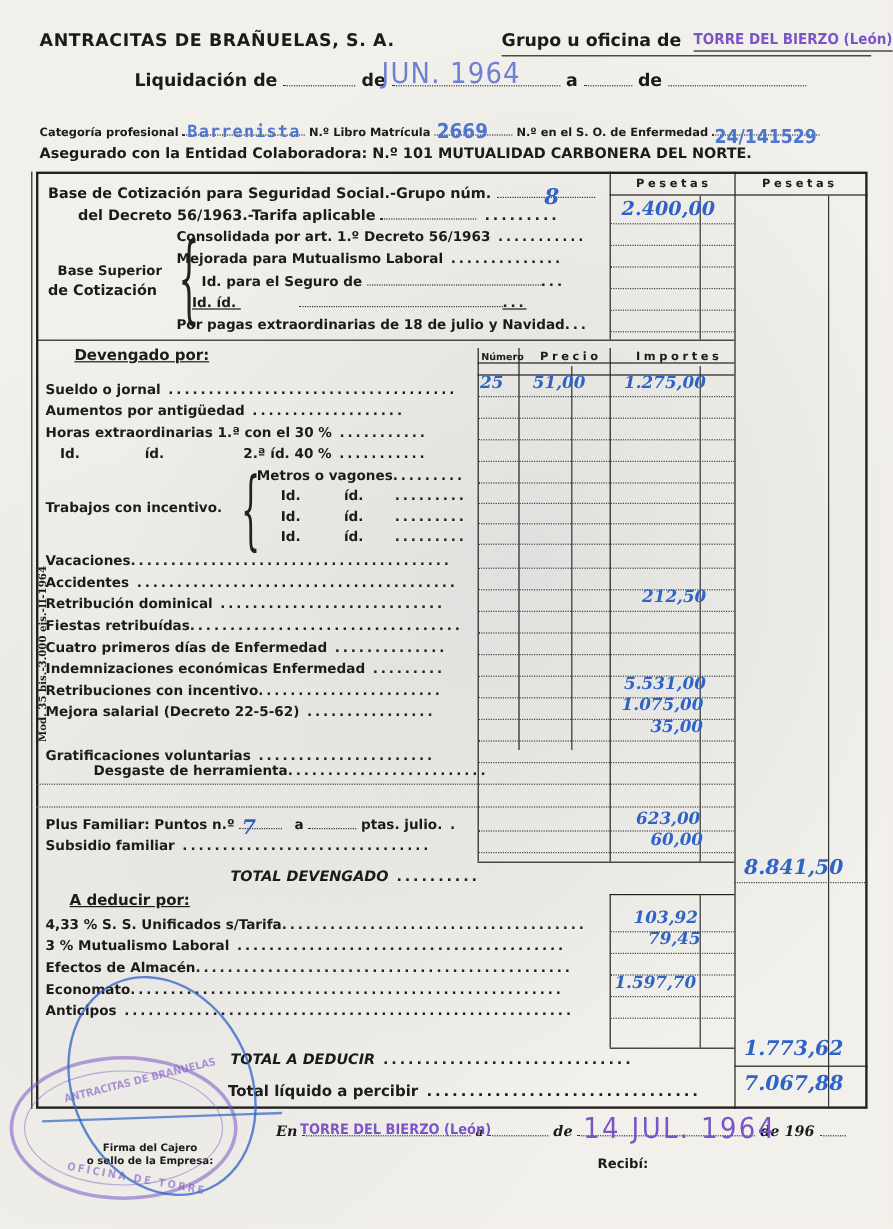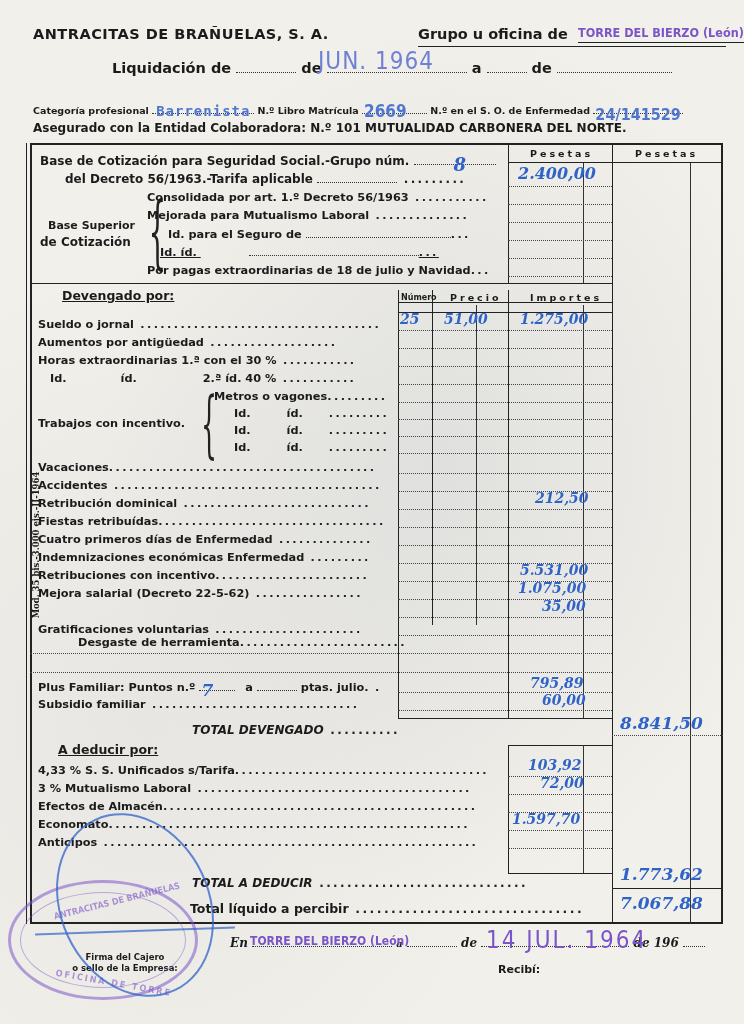"795,89" div.abs { text: 795,89 -> 623,00 }
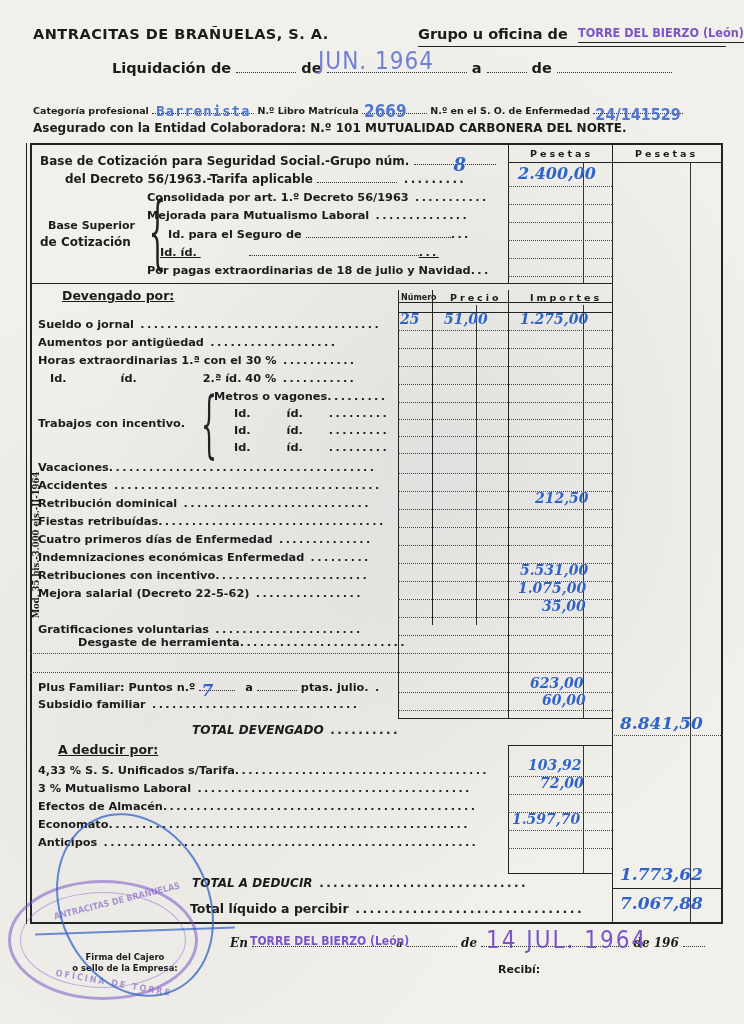"72,00" div.abs { text: 72,00 -> 79,45 }
